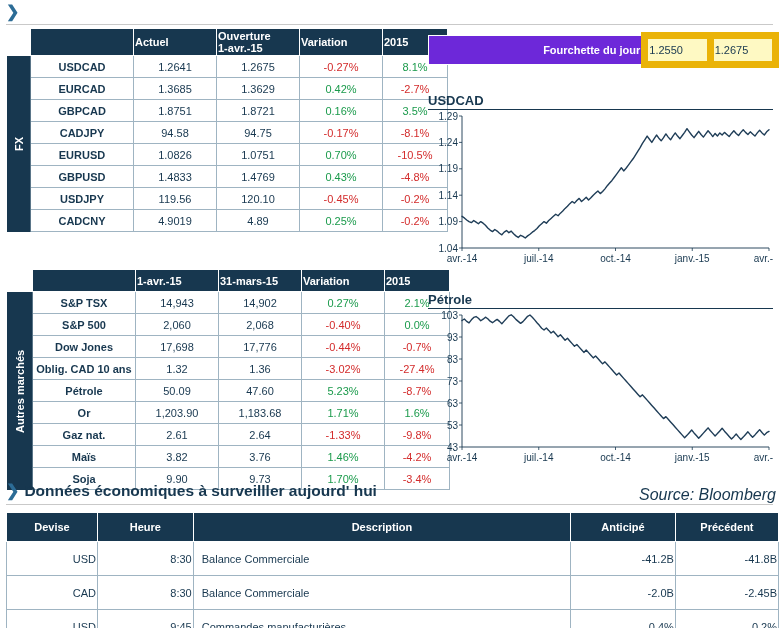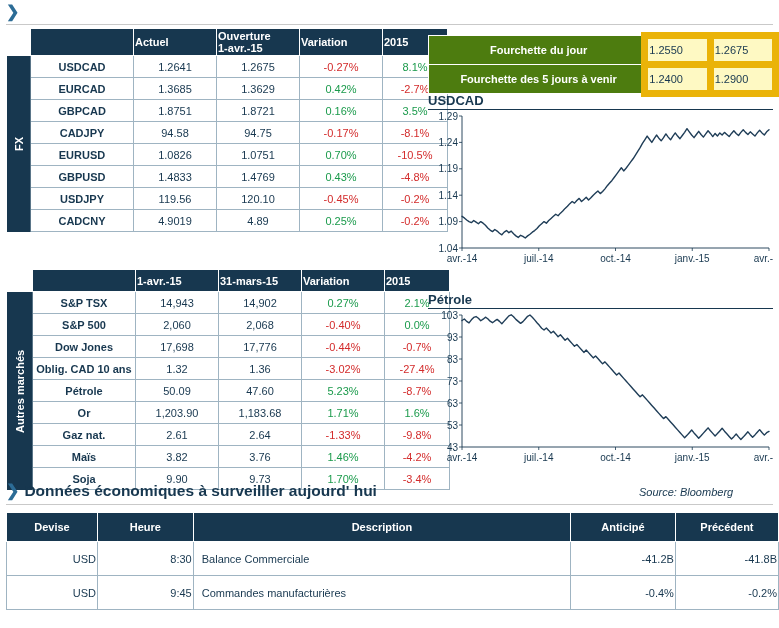"Fourchette du jour" .range-lbl { background: #4d7c0f -> #6d28d9; text-align: center -> right }
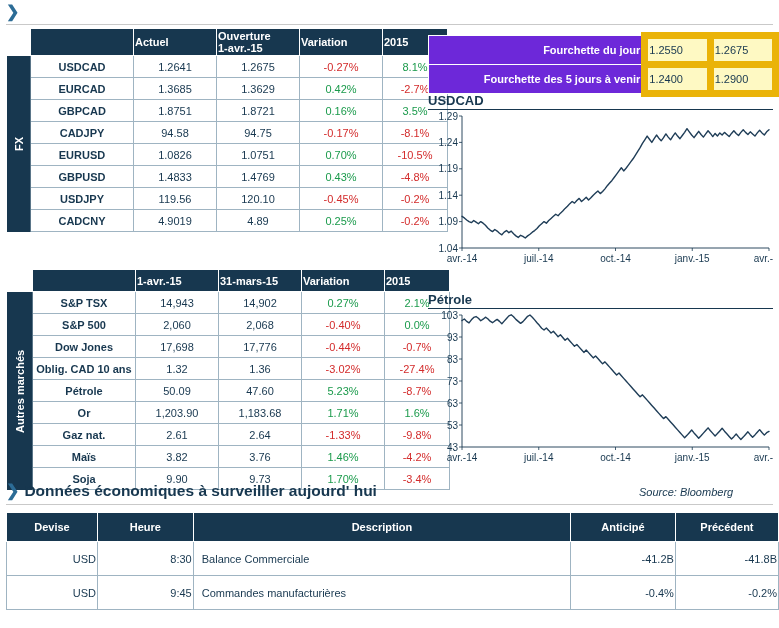"Fourchette des 5 jours à" tr { html: <tr> <td>Fourchette des 5 jours à venir</td> <td>1.2400</td> <td>1.2900</td> </tr> -> none }
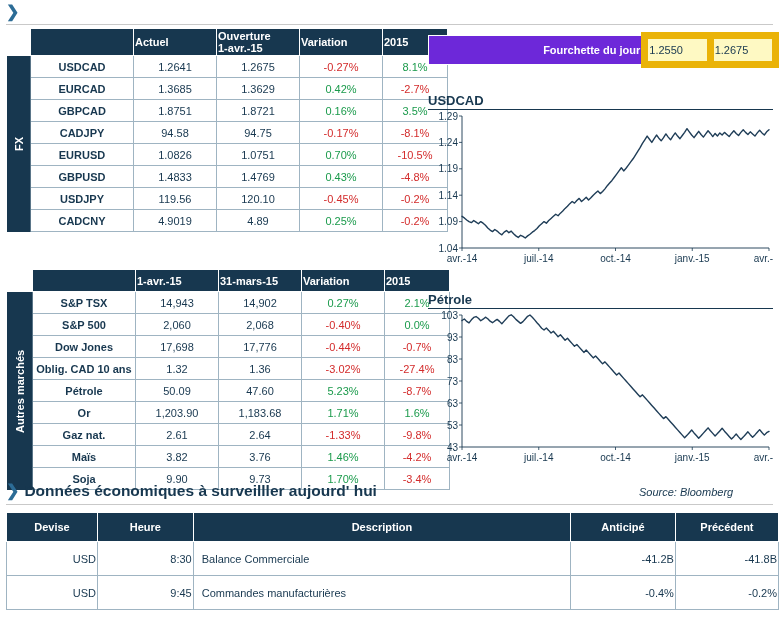"Source: Bloomberg" .source { font-size: 11px -> 16px }
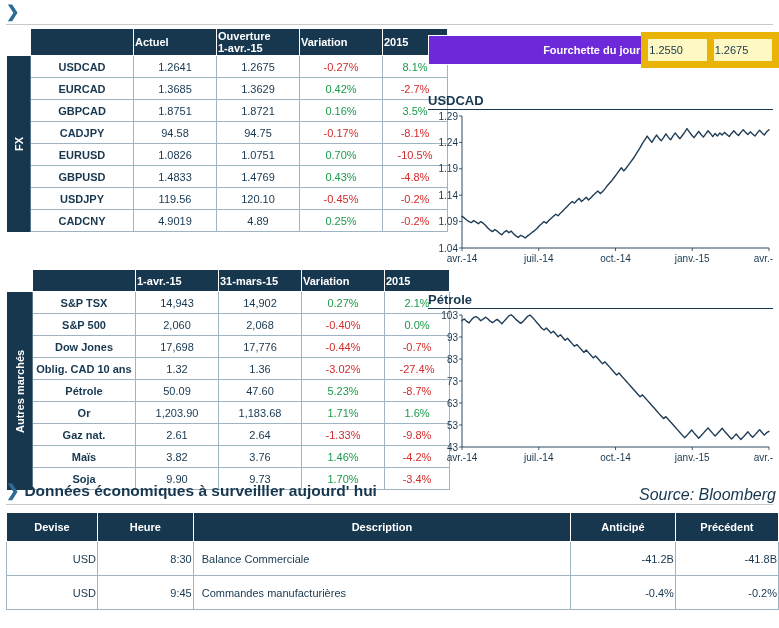"CAD" tr { html: none -> <tr> <td>CAD</td> <td>8:30</td> <td>Balance Commerciale</td> <td>-2.0B</td> <td>-2.45B</td> </tr> }
